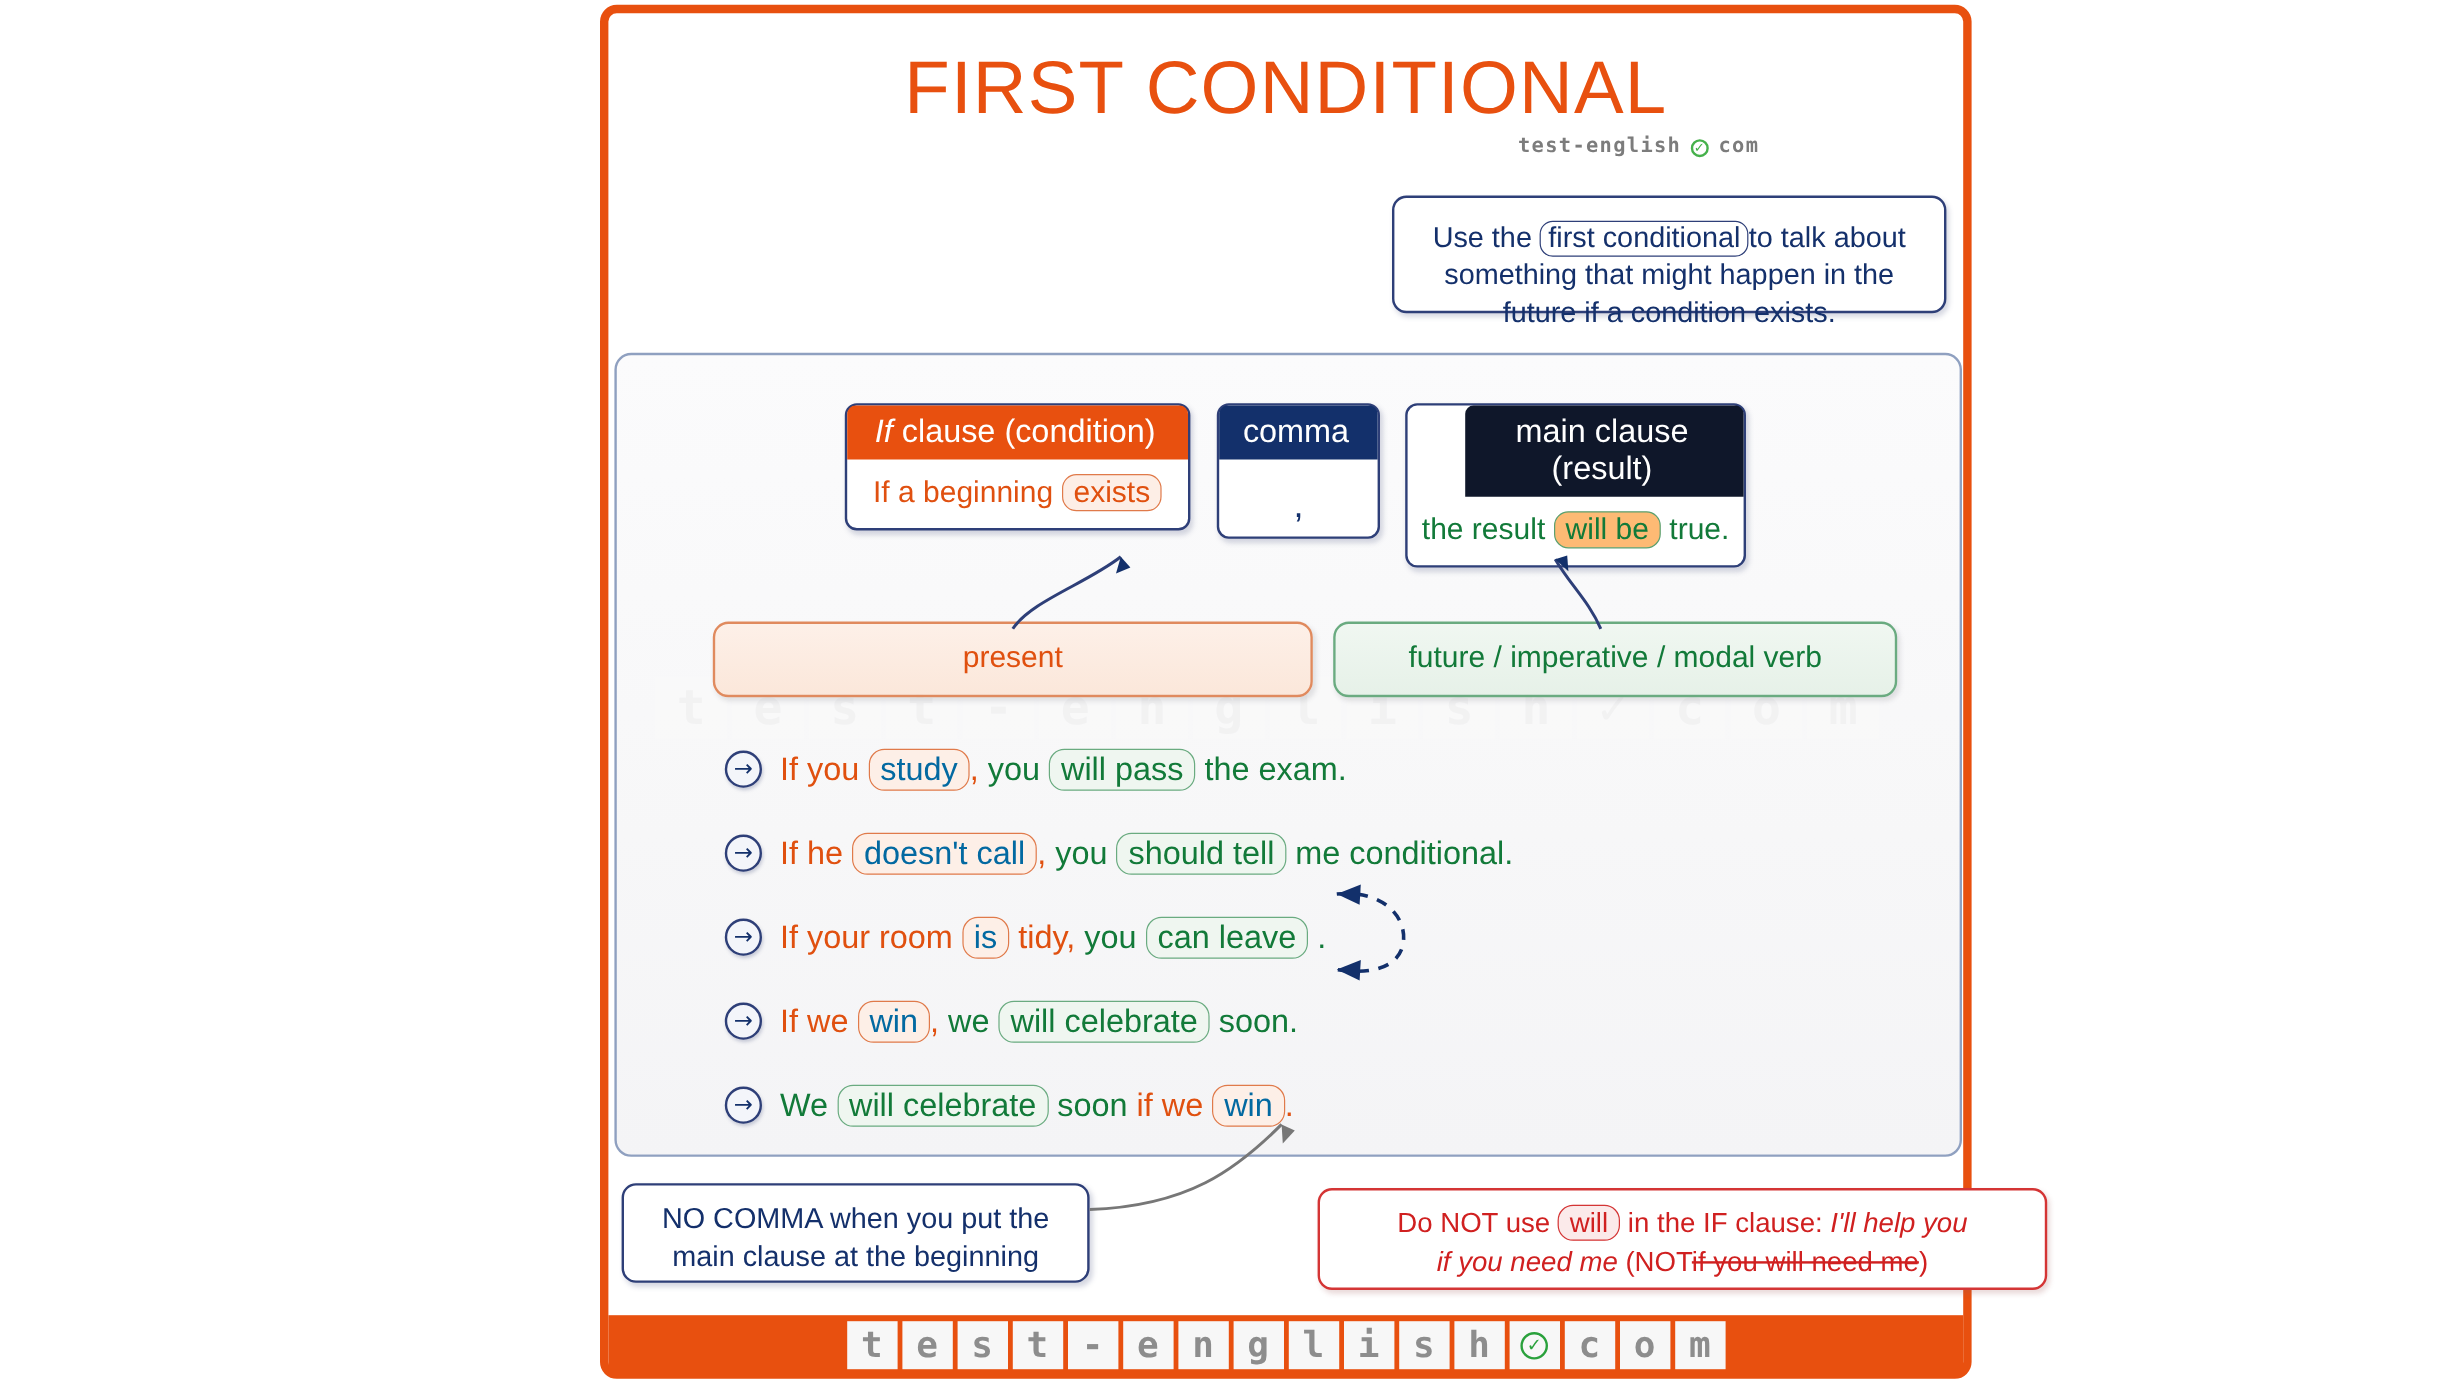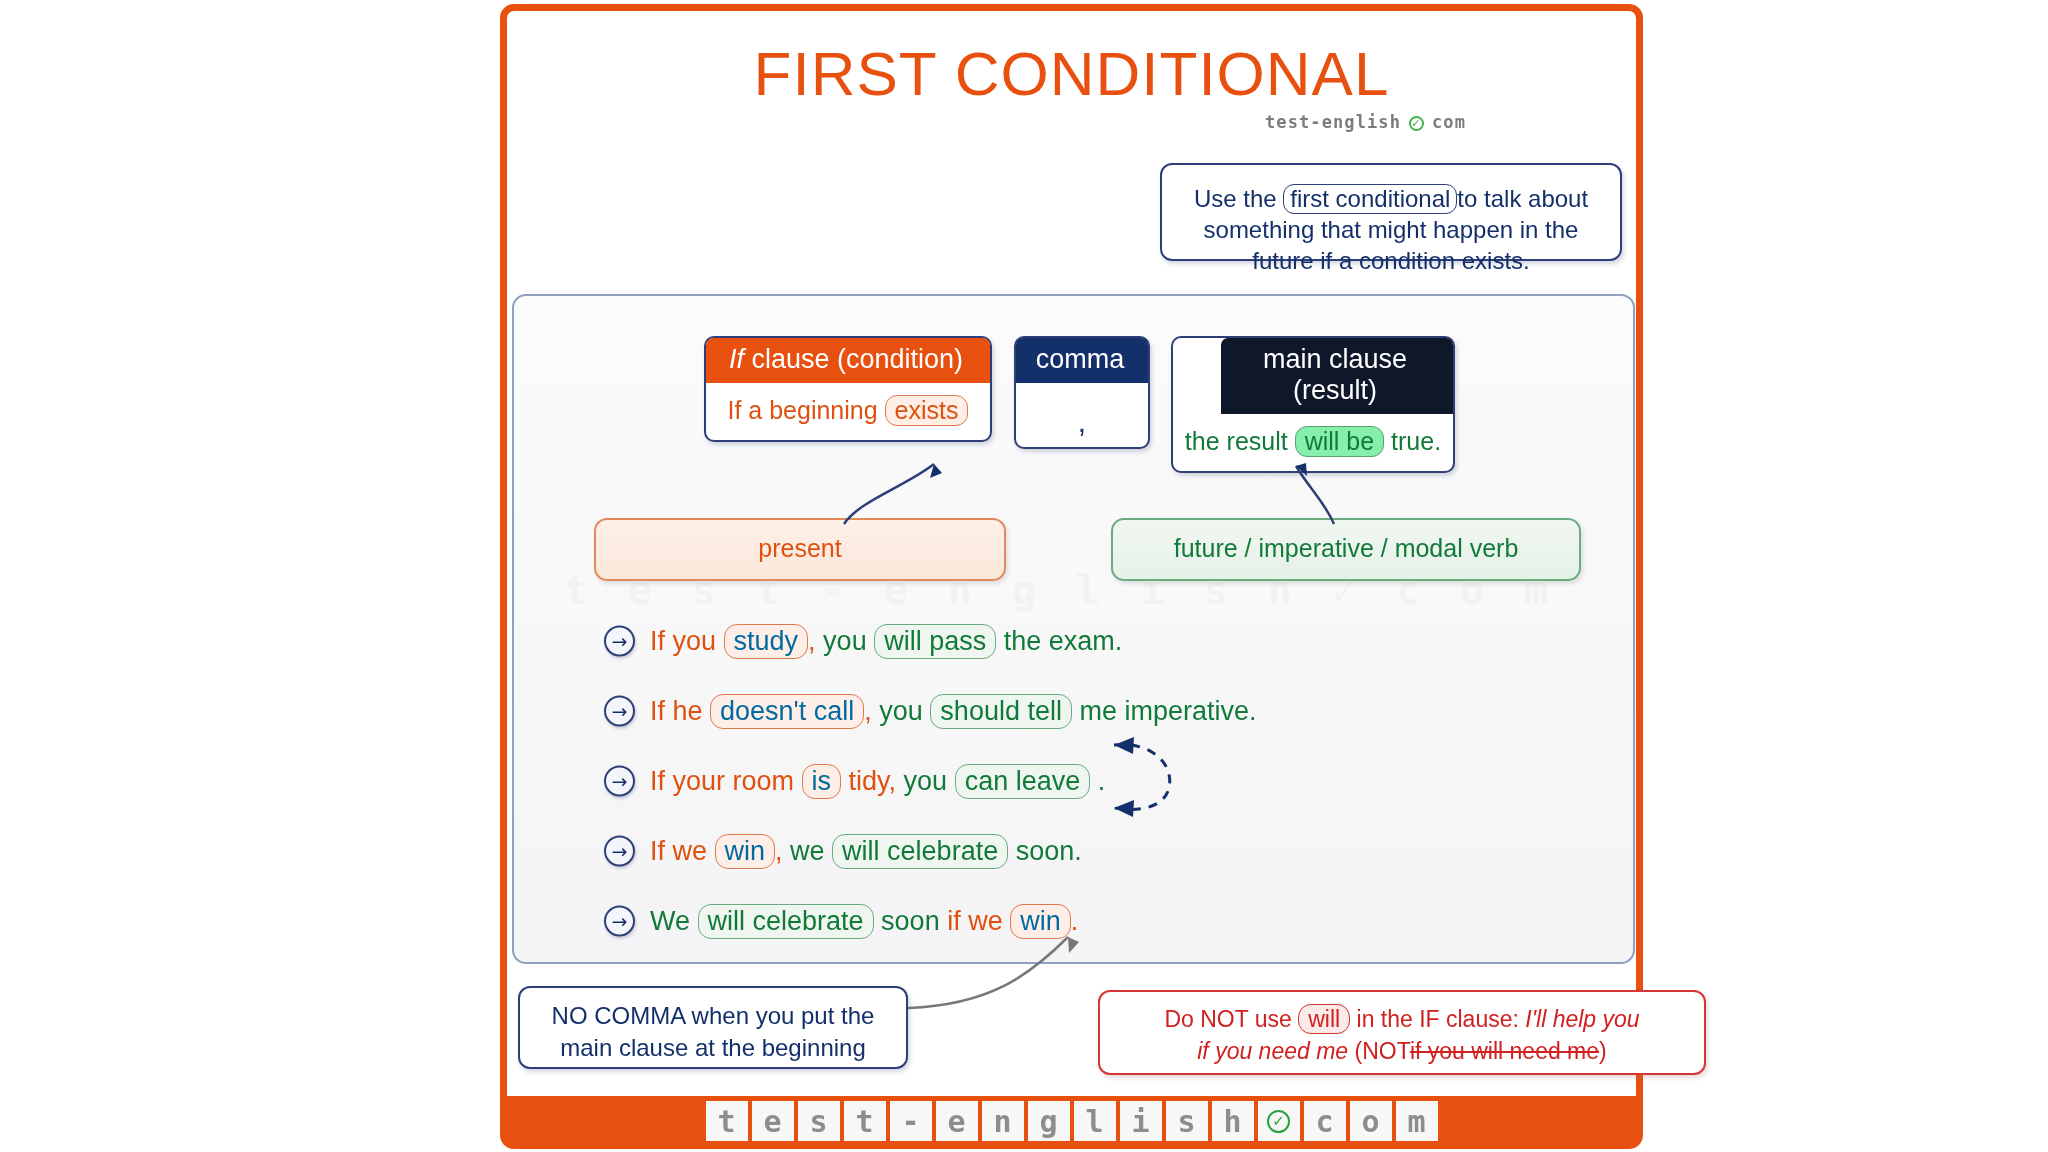"will be" .tag-green { background: #86efac -> #fdba74 }
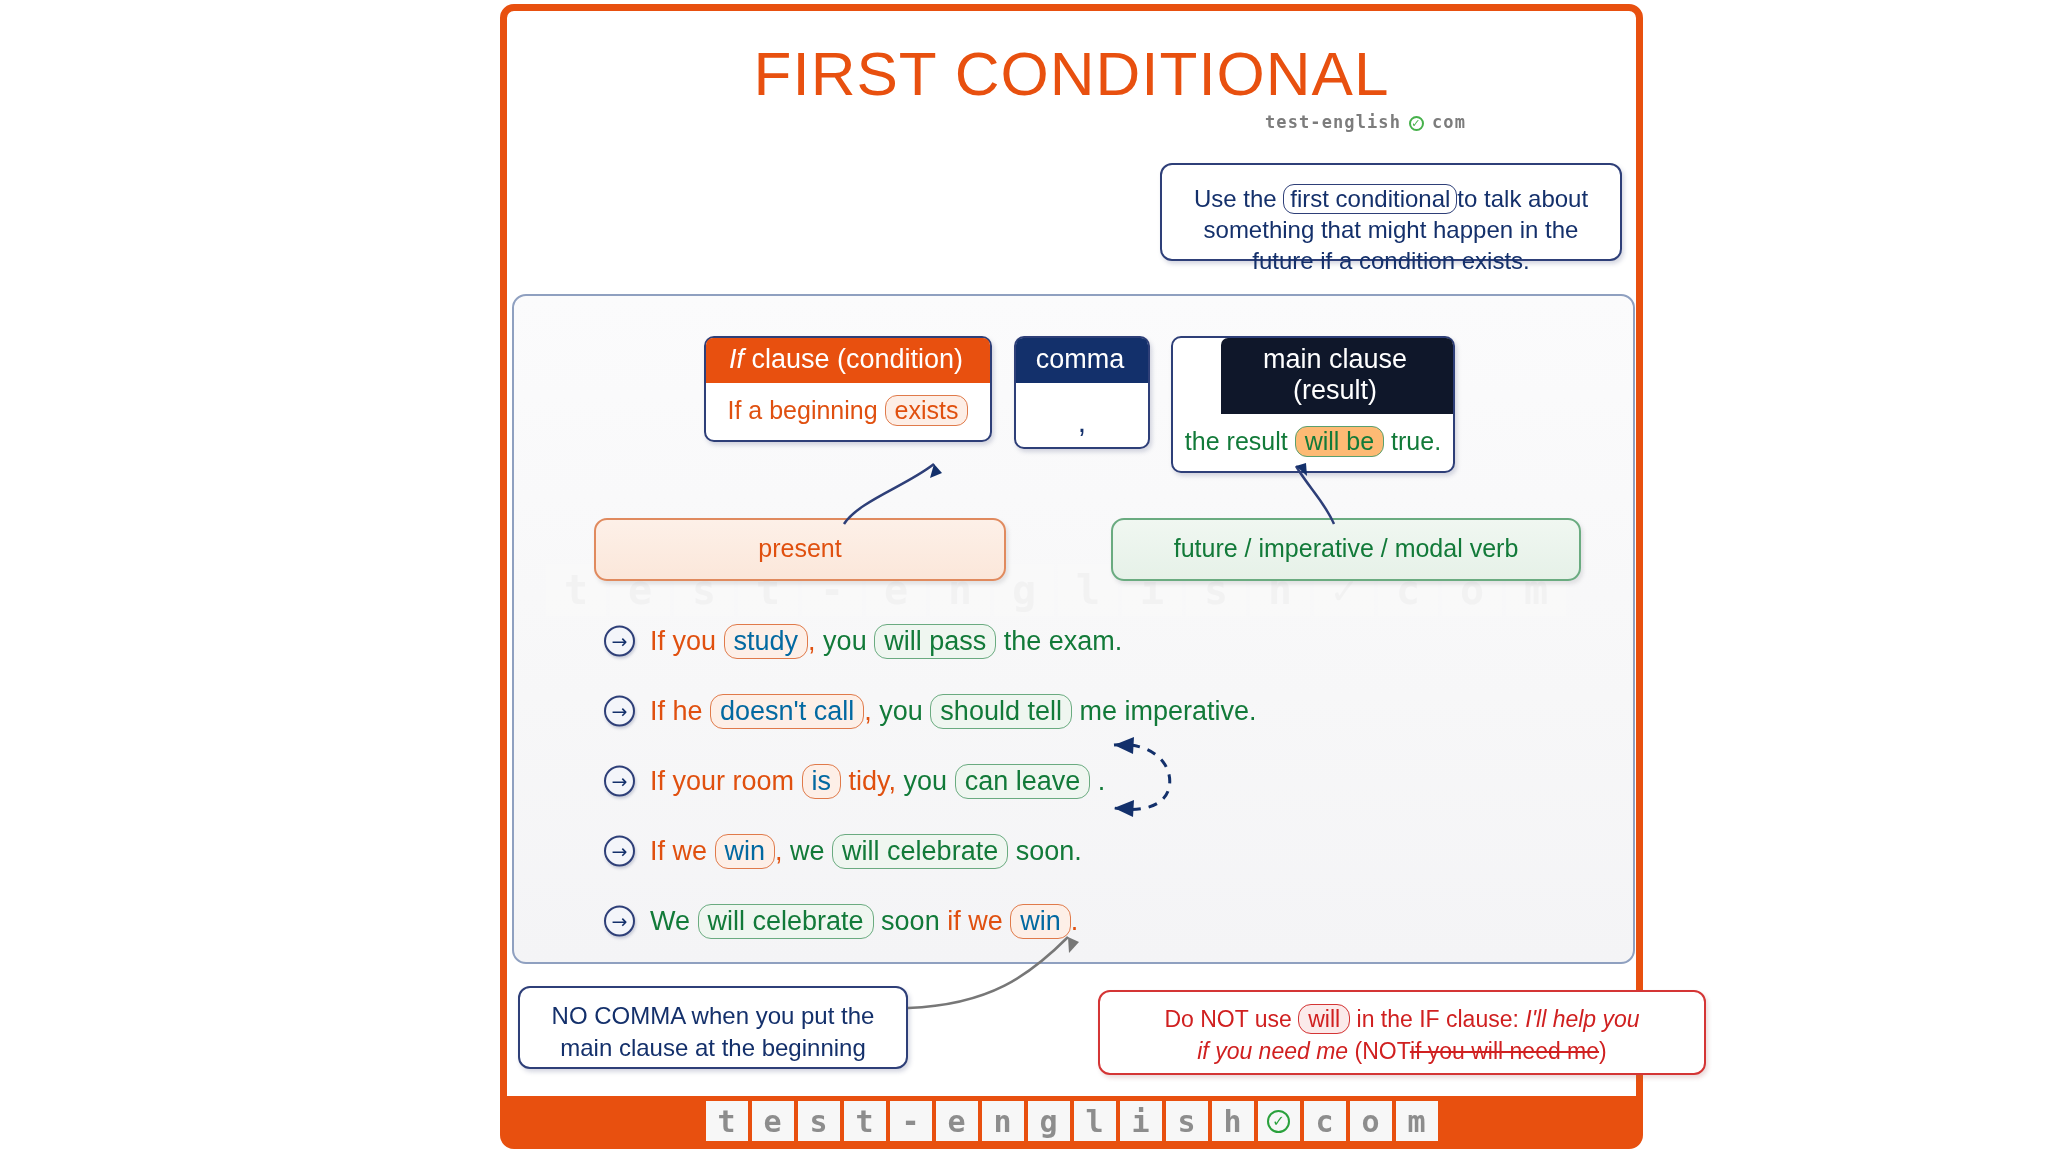"present" #cat-present { width: 412px -> 500px }
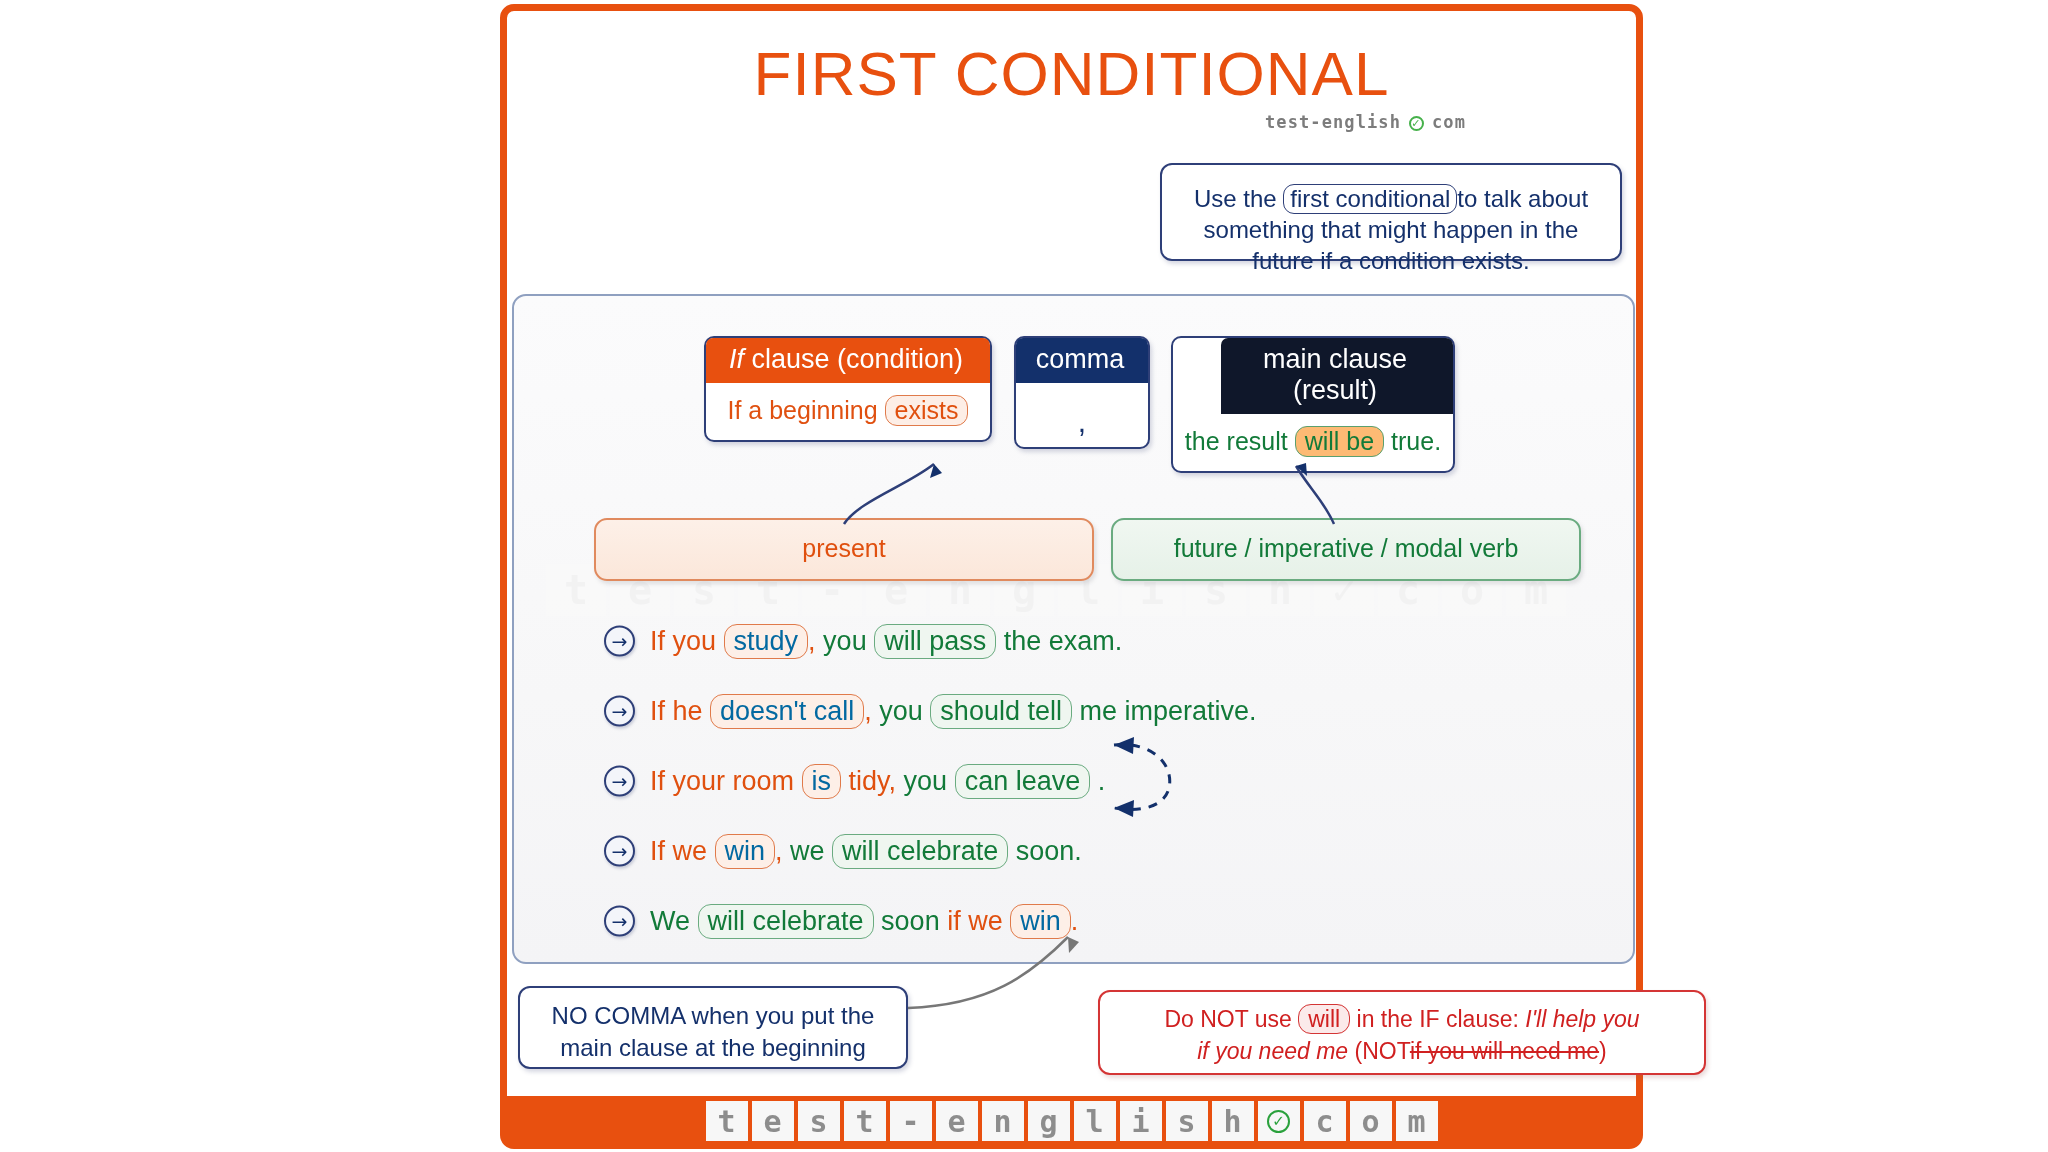"me imperative." span.gr { text: imperative -> conditional }
